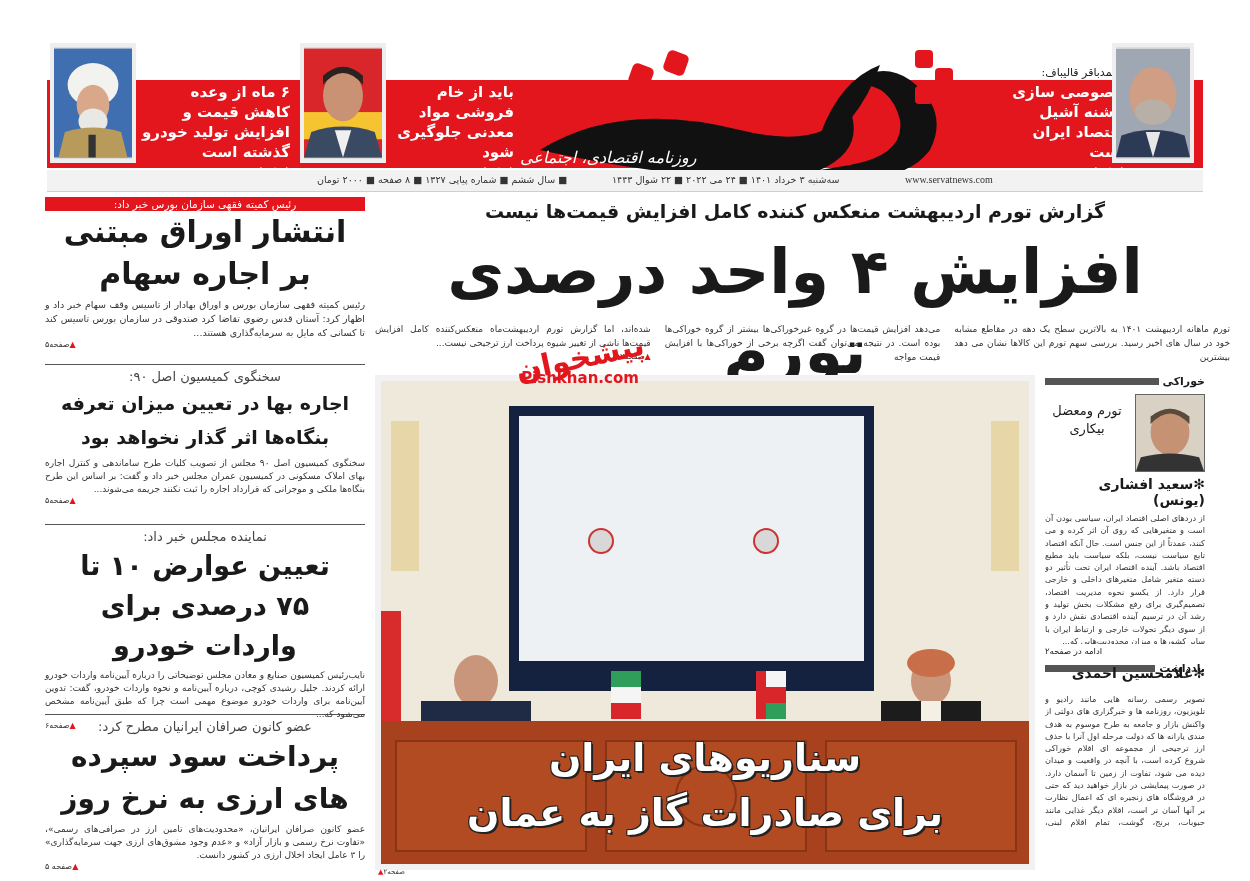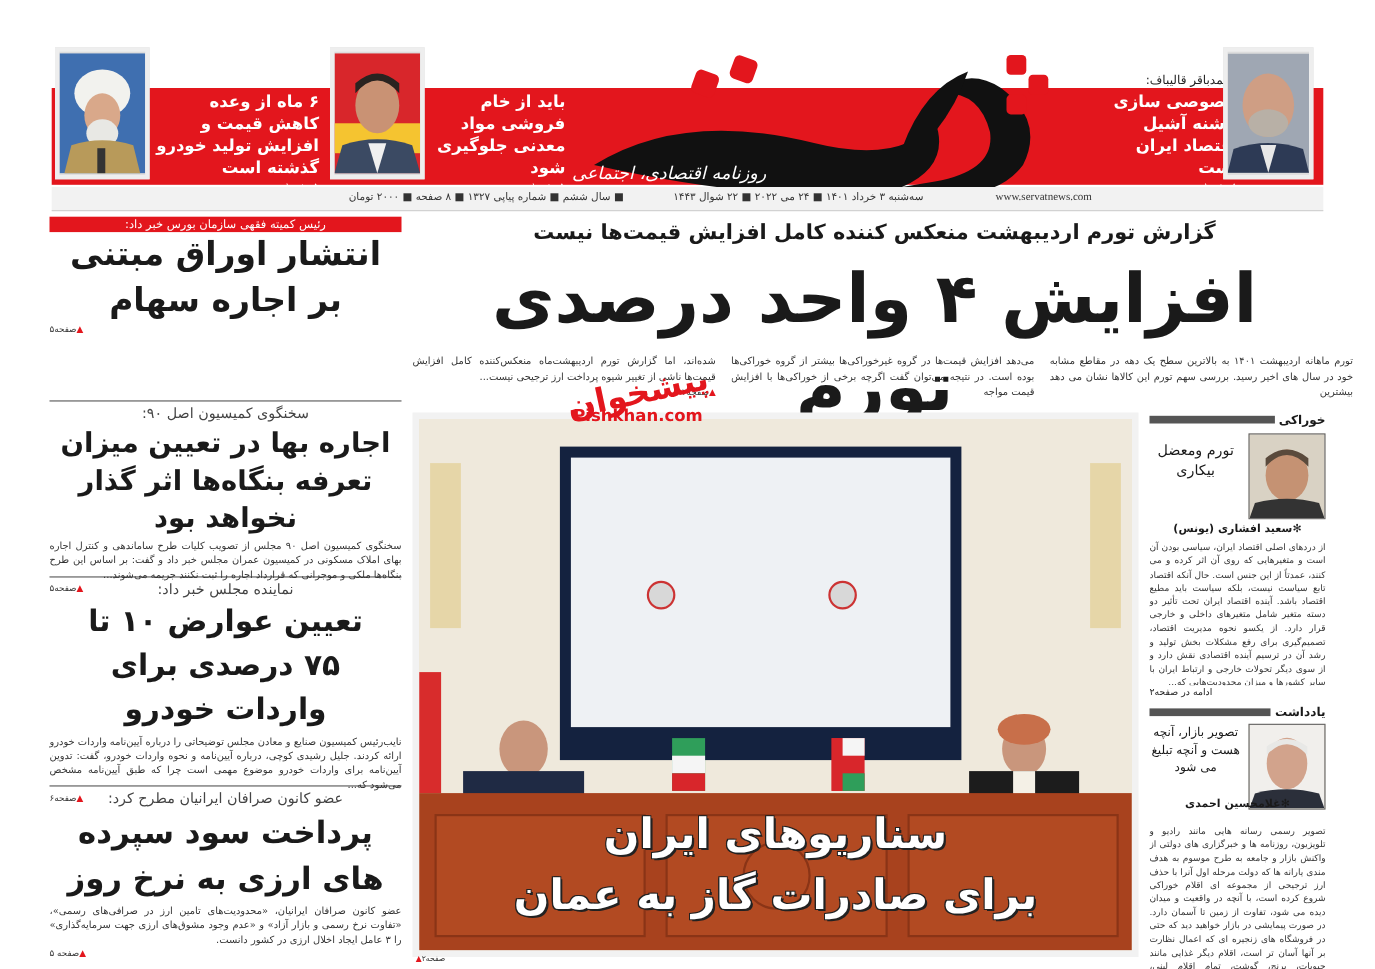"رئیس کمیته فقهی سازمان بورس و" div.body { html: none -> <div>رئیس کمیته فقهی سازمان بورس و اوراق بهادار از تاسیس وقف سهام خبر داد و اظهار کرد: آستان قدس رضوی تقاضا کرد صندوقی در سازمان بورس تاسیس کند تا کسانی که مایل به سرمایه‌گذاری هستند...</div> }
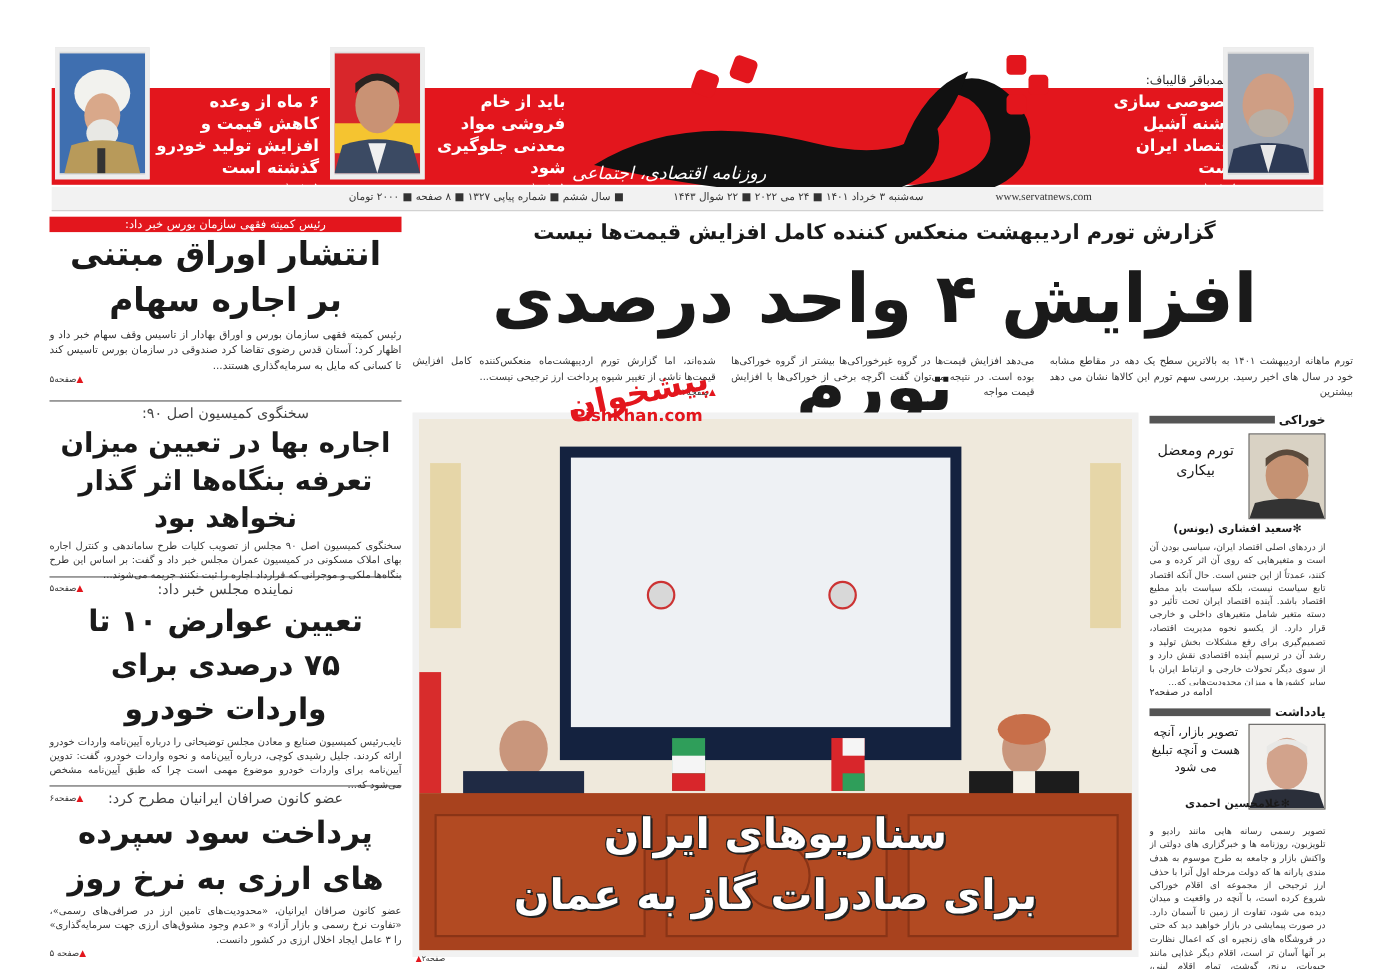"اجاره بها در تعیین میزان" div.headline { font-size: 25px -> 19px }
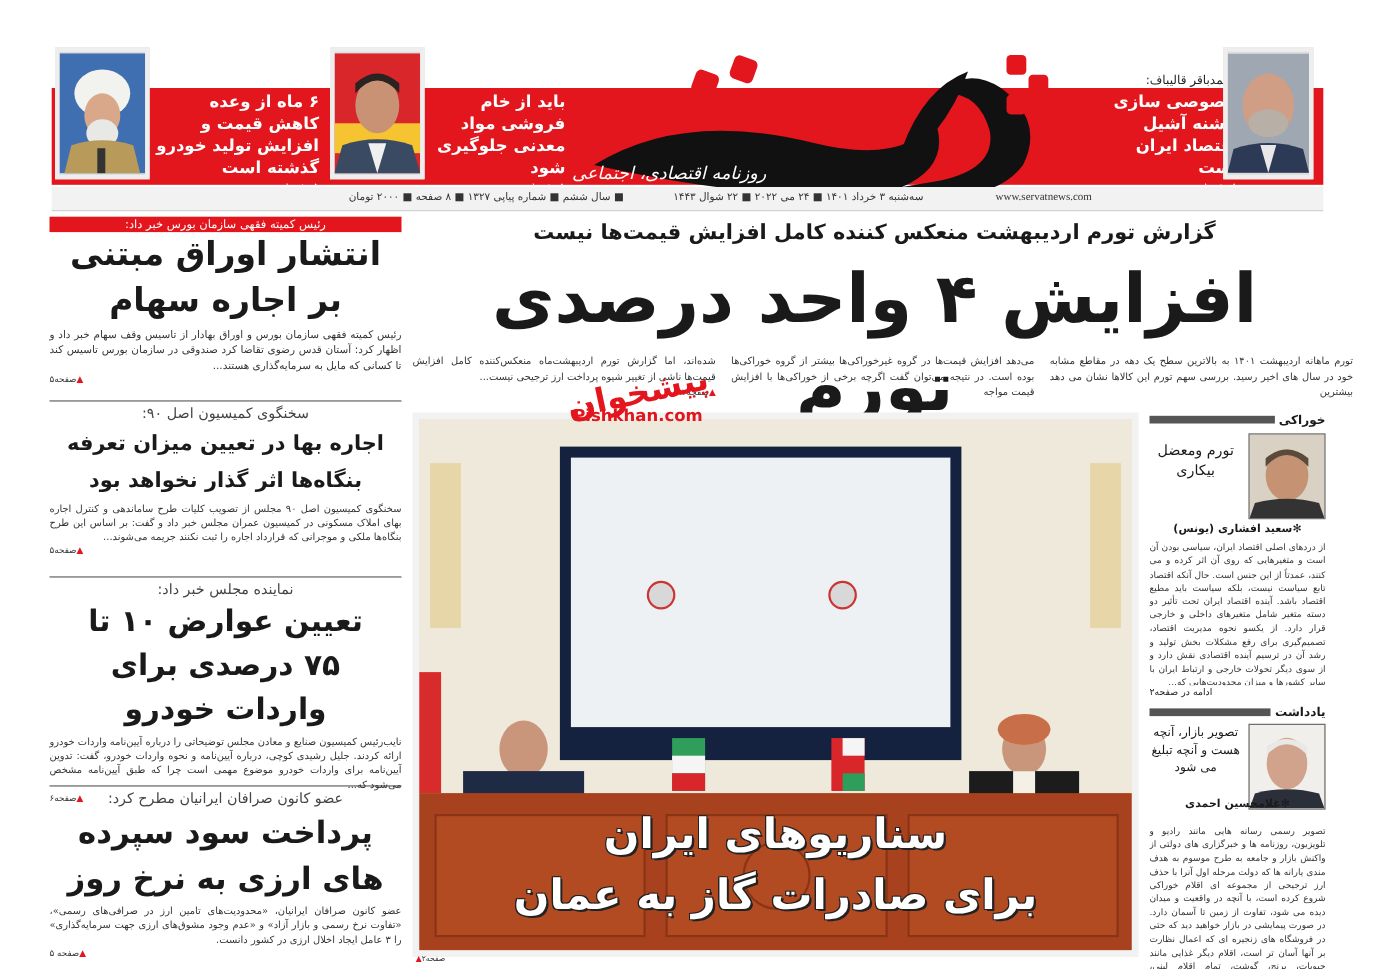"✻سعید افشاری (یونس)" .author { font-size: 10px -> 14px; text-align: center -> right }
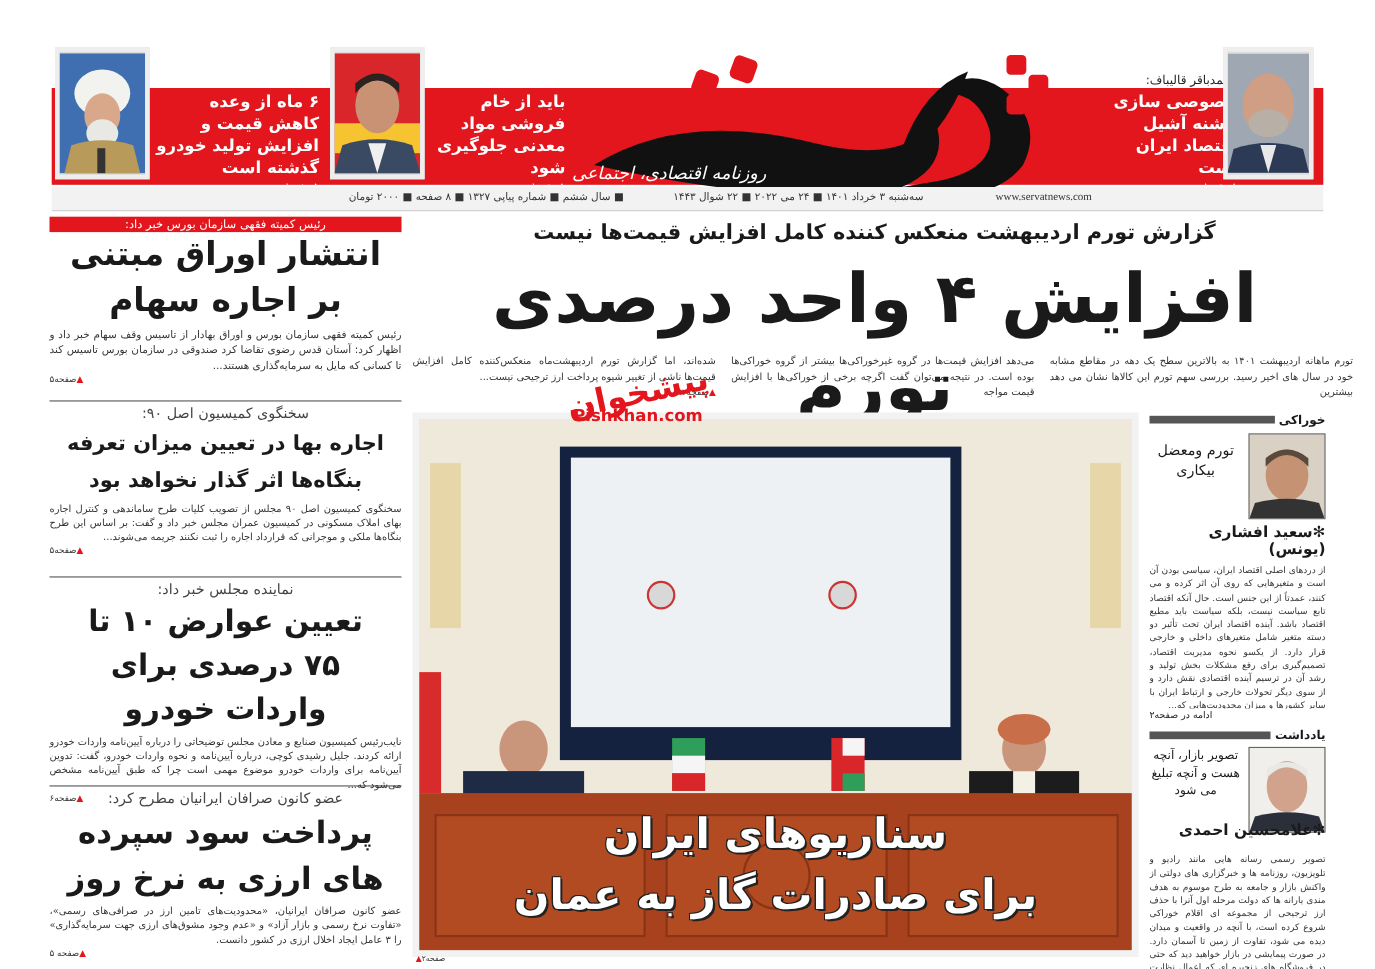"تصویر بازار، آنچه هست و" div.col-head { html: <div> <div> <svg> <rect></rect> <ellipse></ellipse> <path></path> <path></path> </svg> </div> <div>تصویر بازار، آنچه هست و آنچه تبلیغ می شود</div> </div> -> none }
